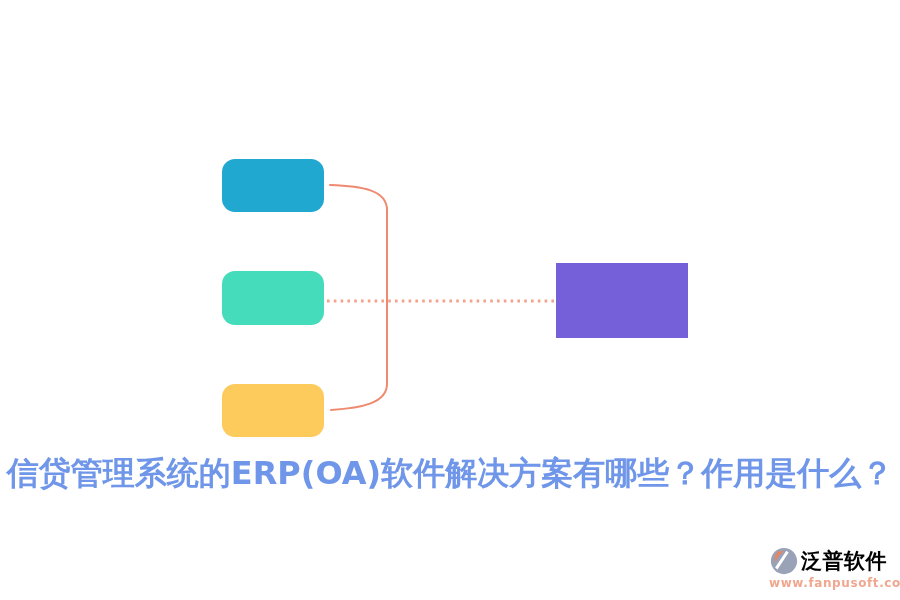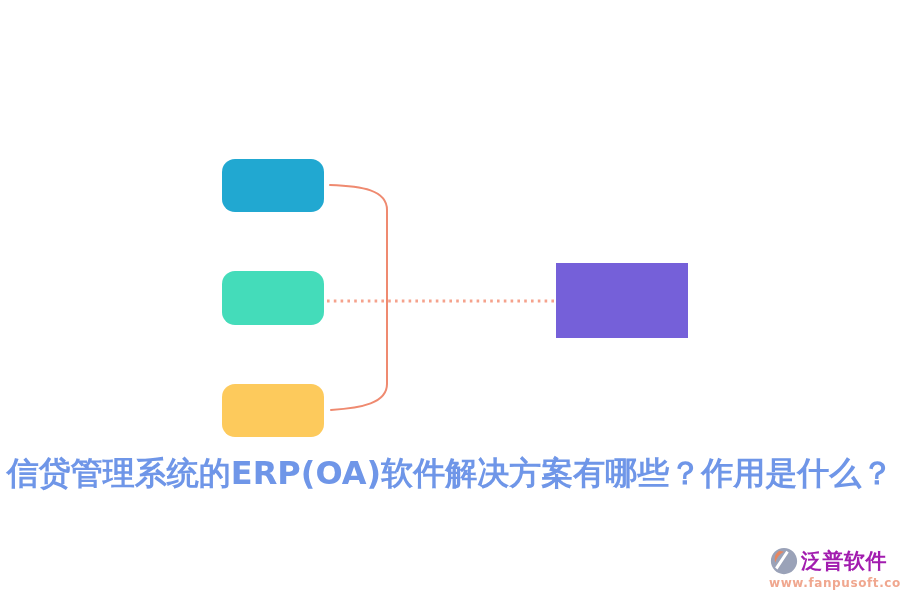"泛普软件" span.brand-name { color: #a21caf -> #000000 }
